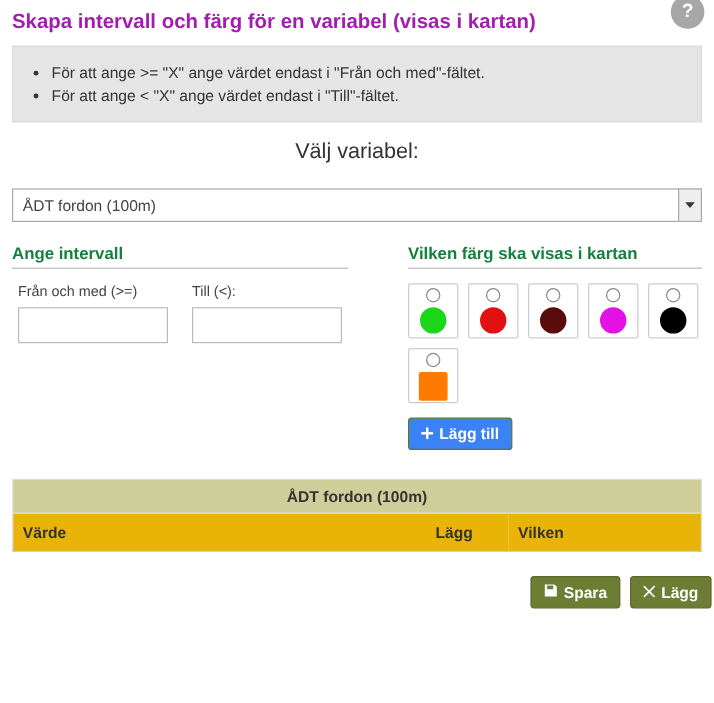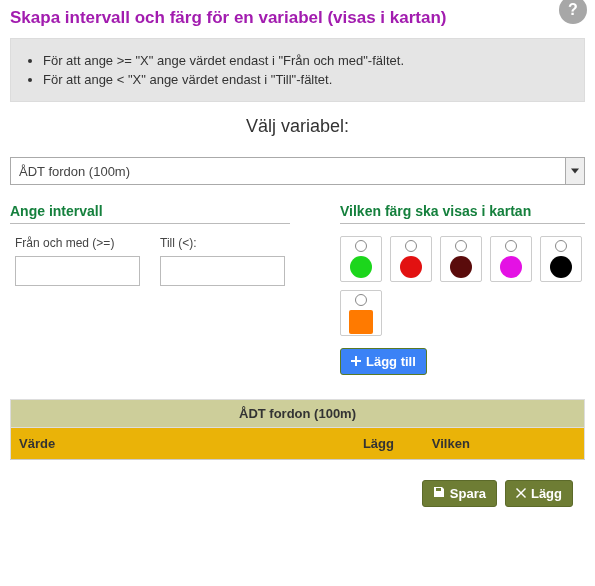"Spara" .footer { padding: 12px 22px 10px -> 12px 2px 10px }
